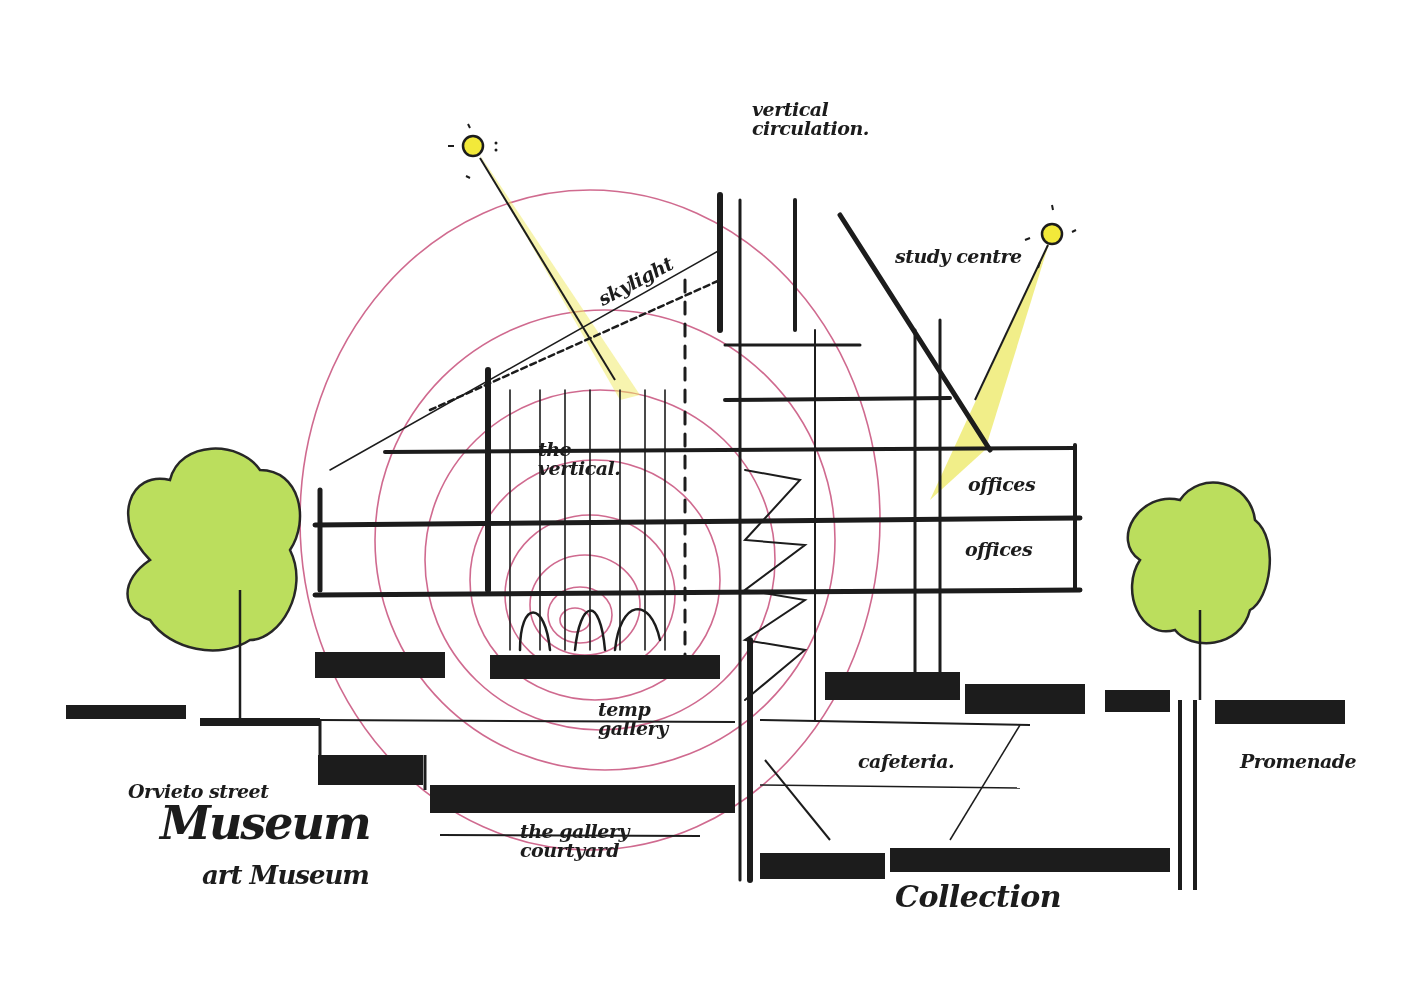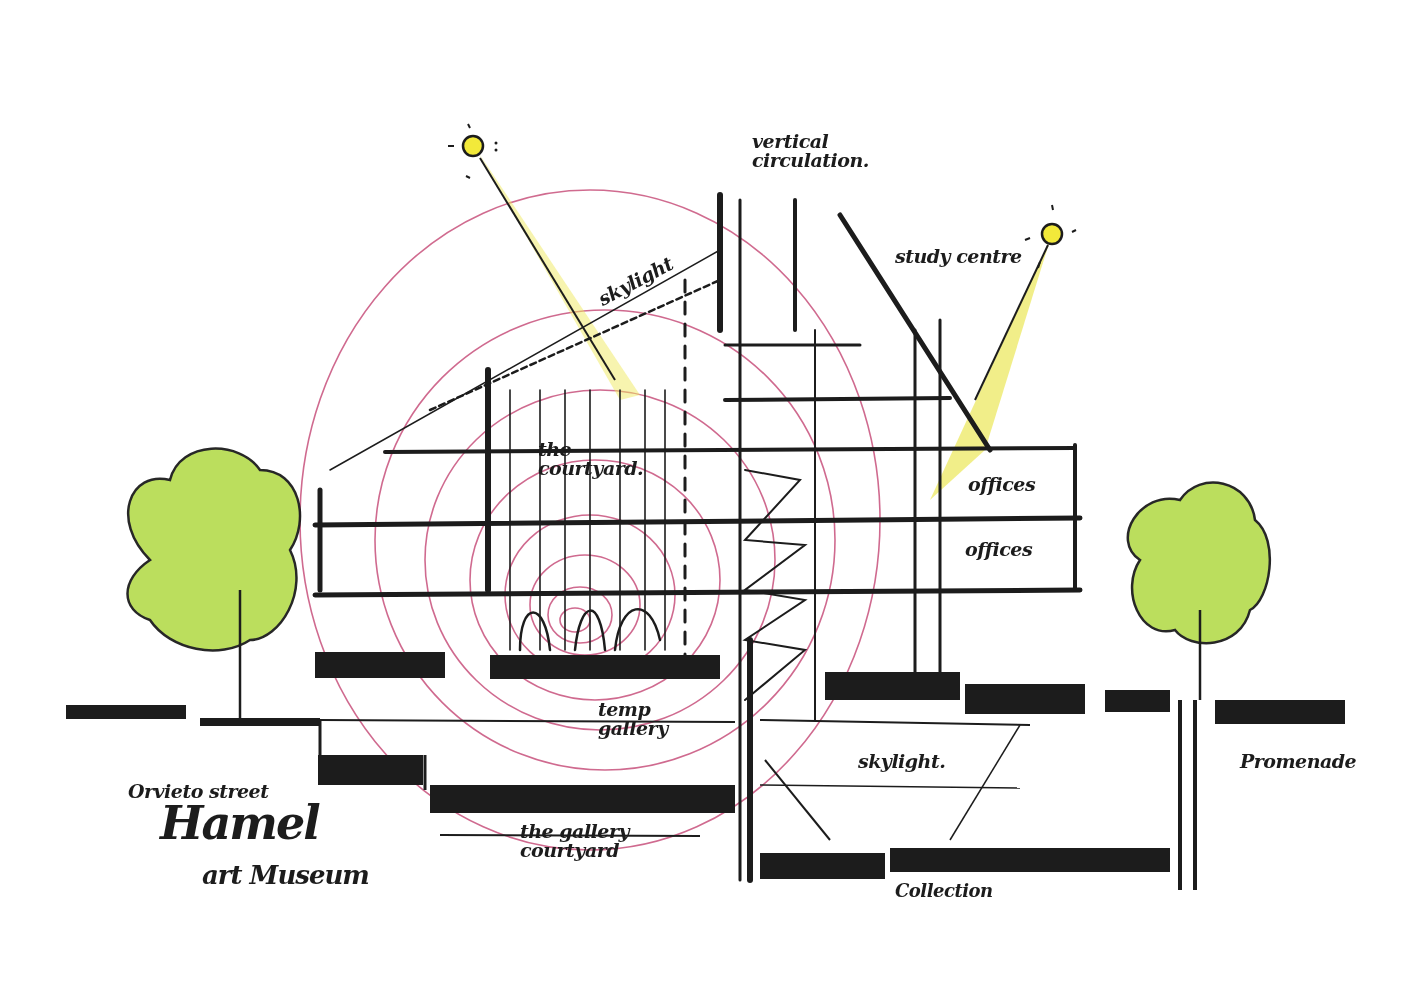"vertical circulation." div.lbl { margin-top: 32px -> none }
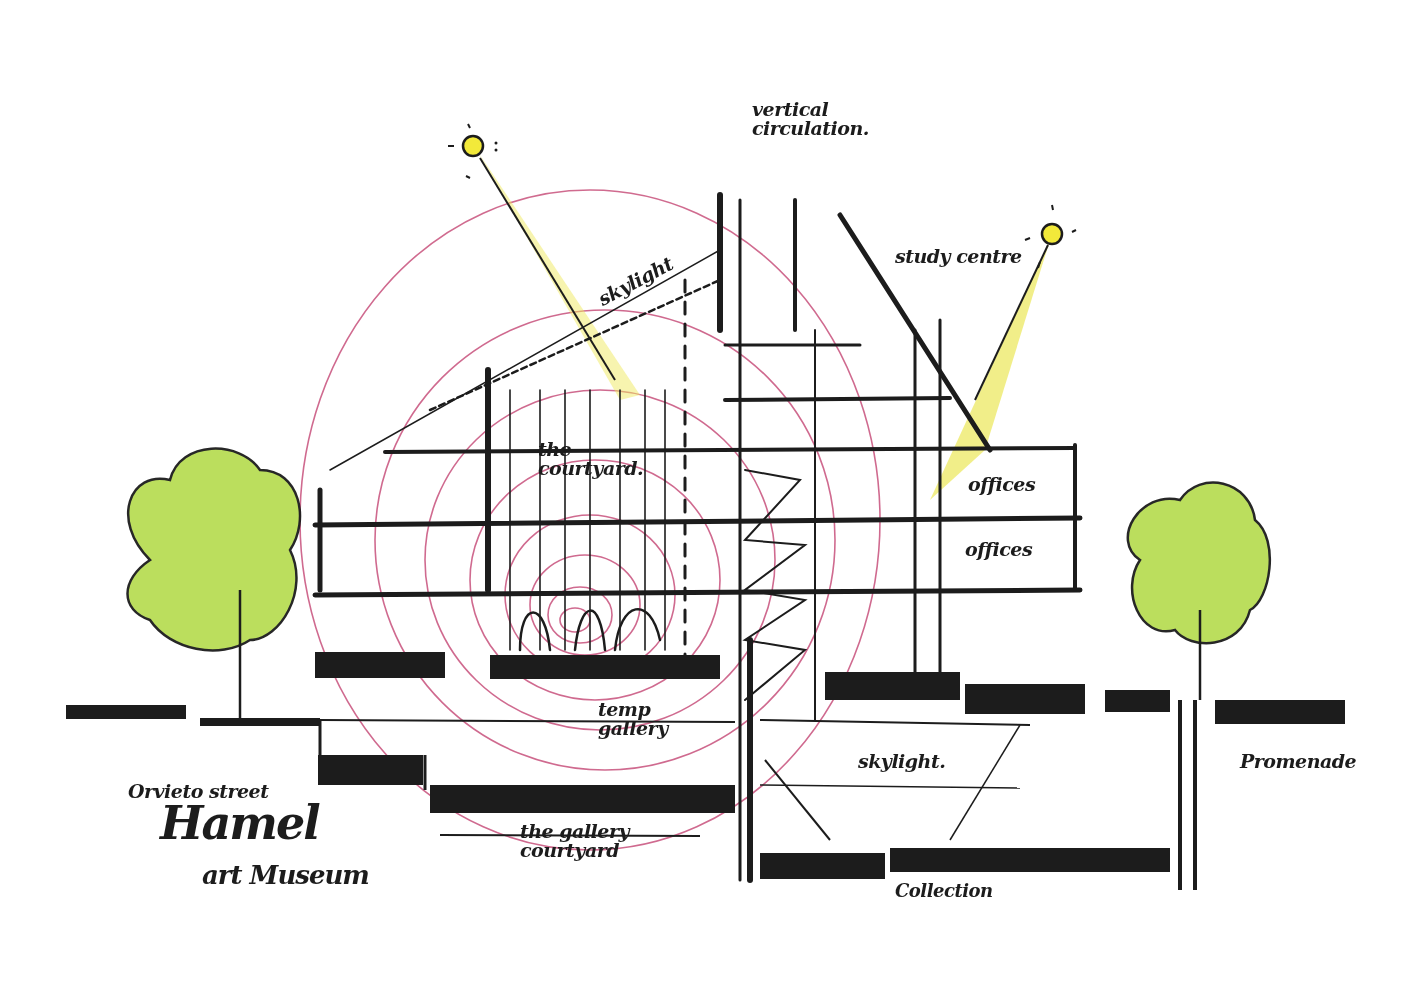"the courtyard." div.lbl { text: courtyard -> vertical }
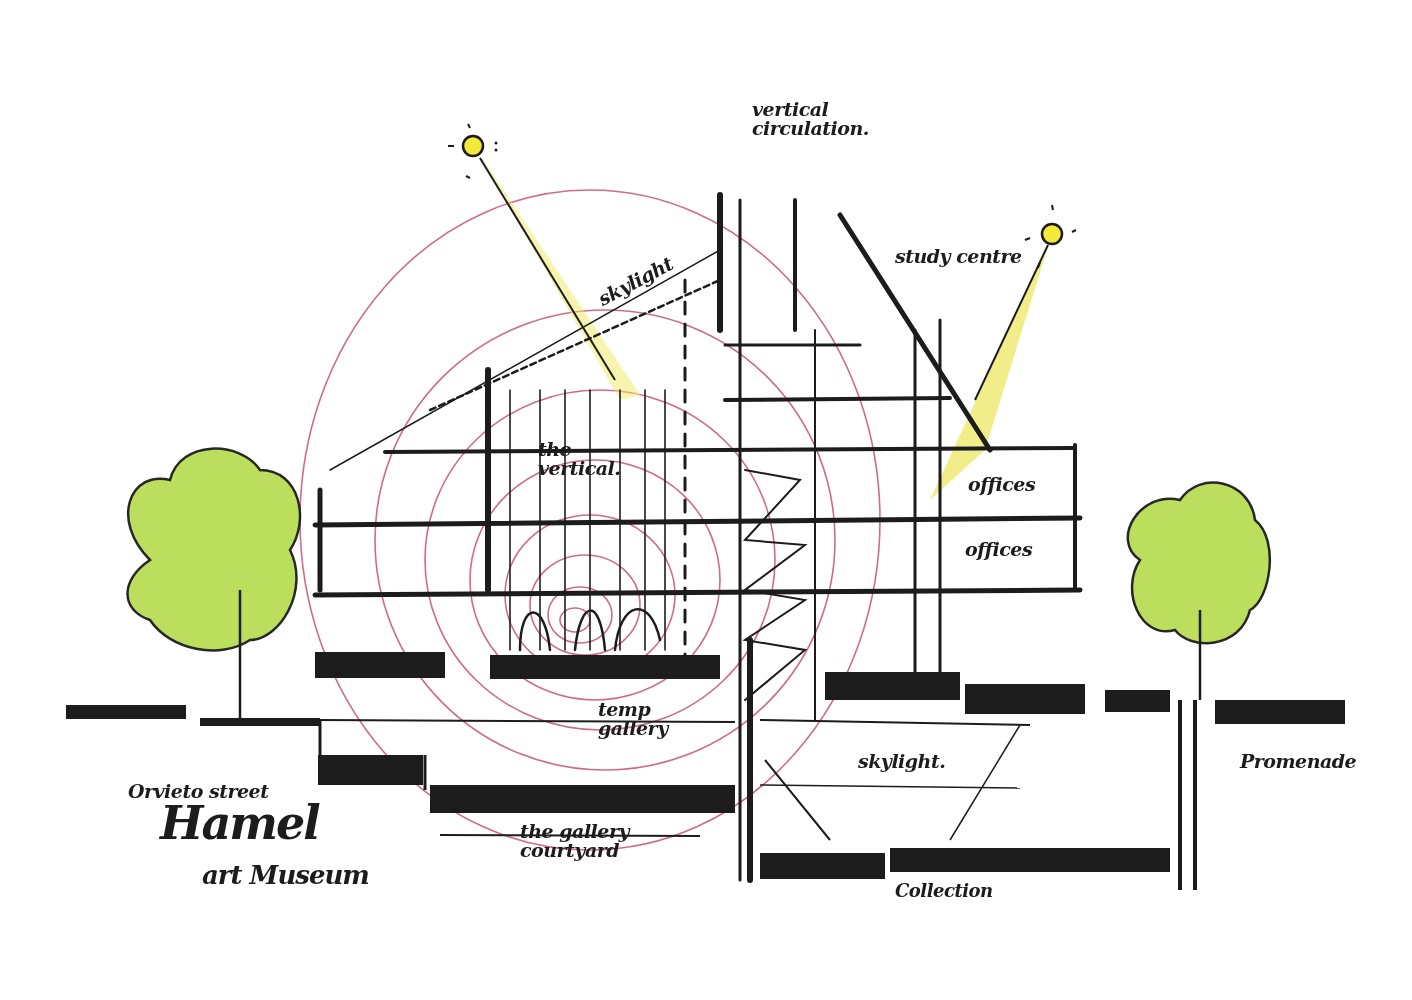"skylight." div.lbl { text: skylight -> cafeteria }
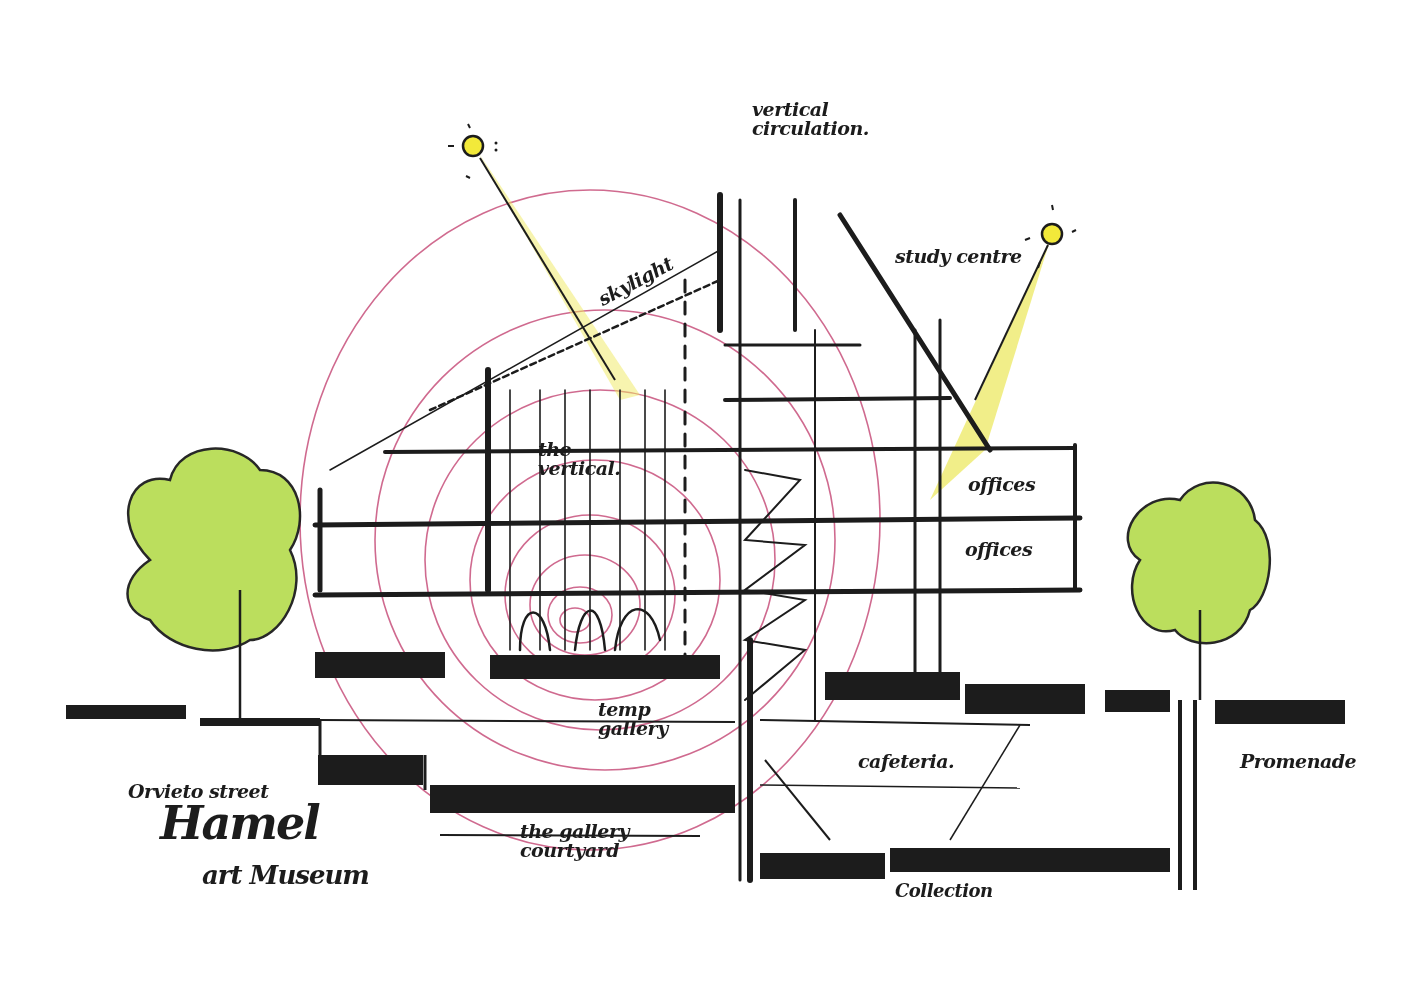"Hamel" div.lbl { text: Hamel -> Museum }
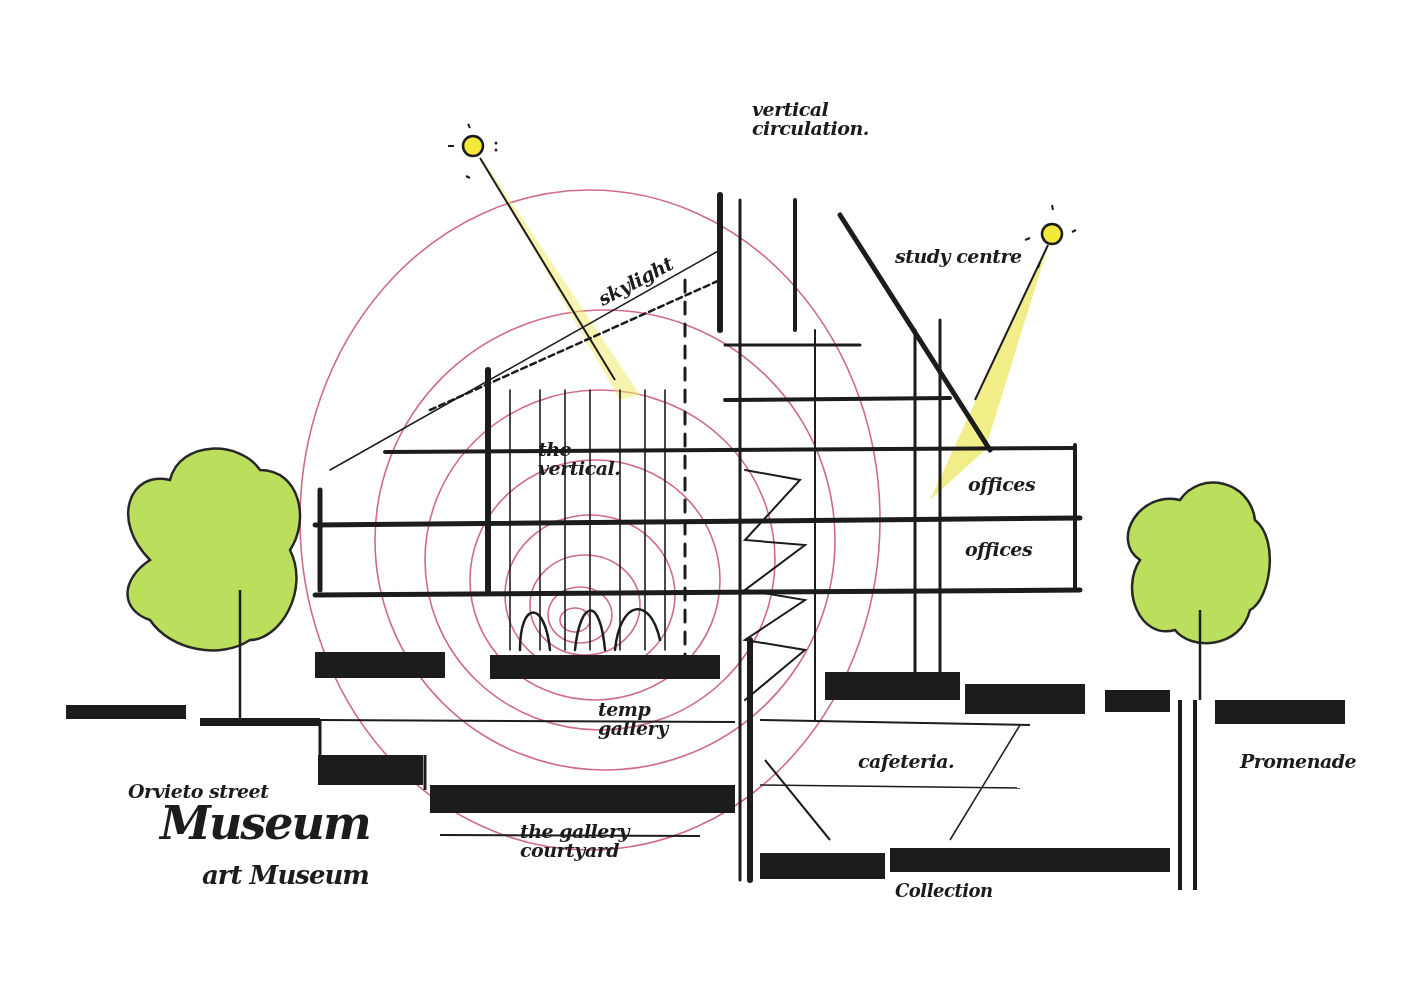"Collection" .lbl-md { font-size: 18px -> 30px }
